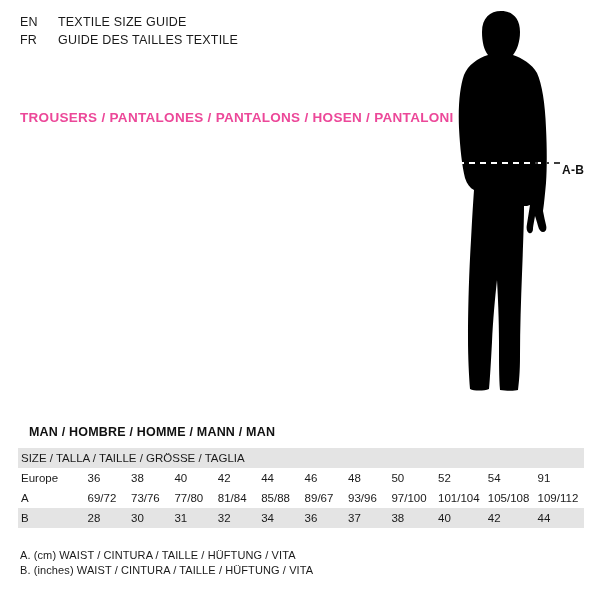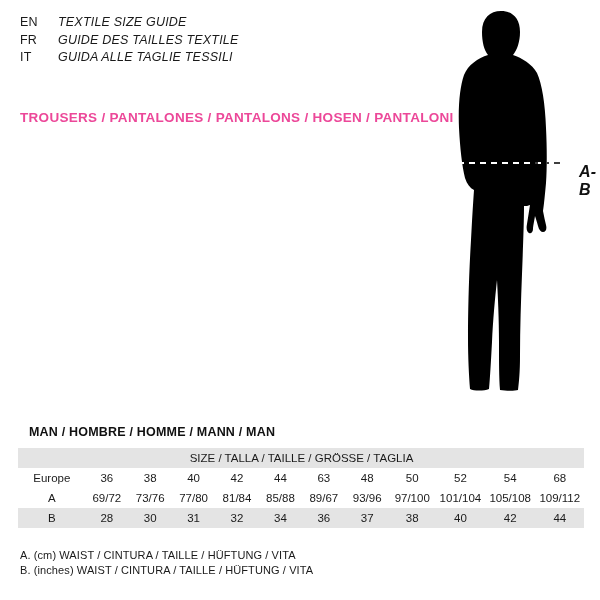"TEXTILE SIZE GUIDE" .lang-text { font-style: italic -> none }
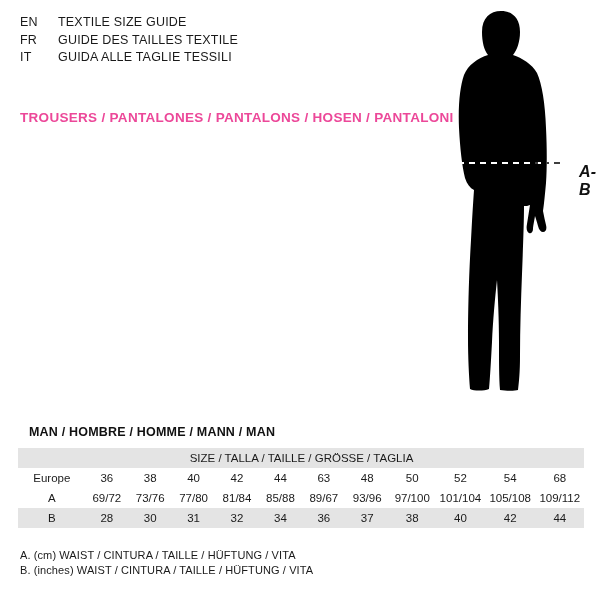"IT" div.lang-row { html: <div> <span>IT</span> <span>GUIDA ALLE TAGLIE TESSILI</span> </div> -> none }
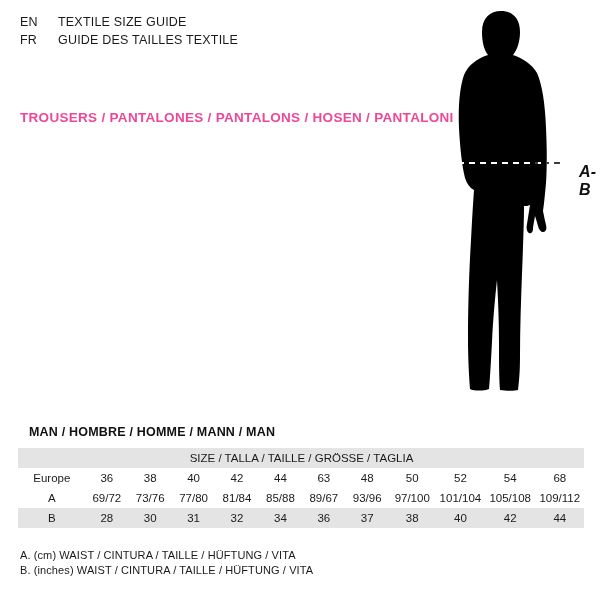"A-B" .ab-label { font-size: 16px -> 12px; font-style: italic -> none; left: 179px -> 162px }
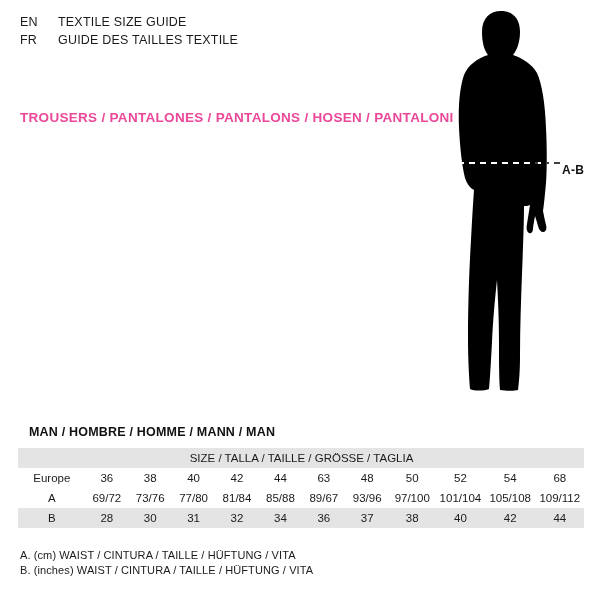"SIZE / TALLA / TAILLE" table.size-table { text-align: center -> none }
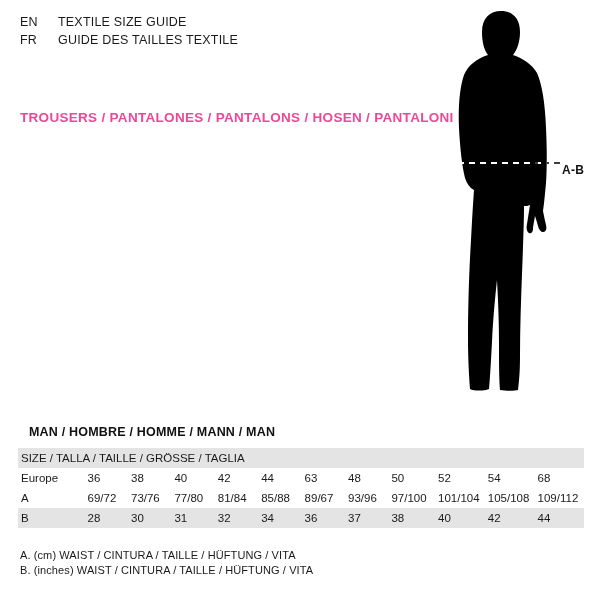"63" td.cell { text: 63 -> 46 }
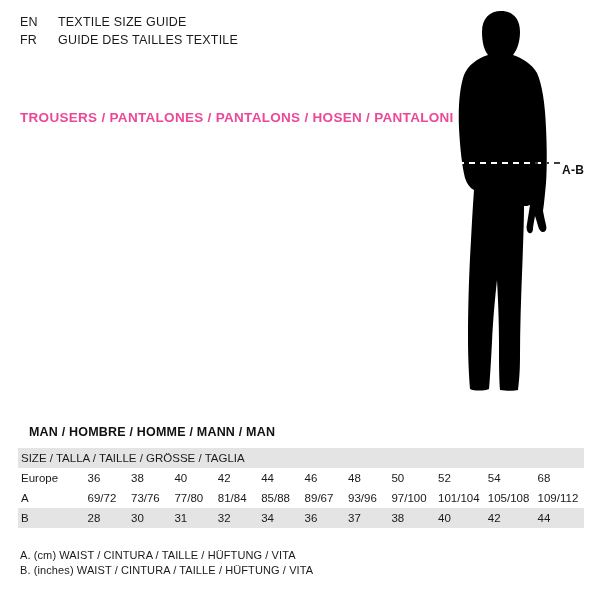"68" td.cell { text: 68 -> 91 }
